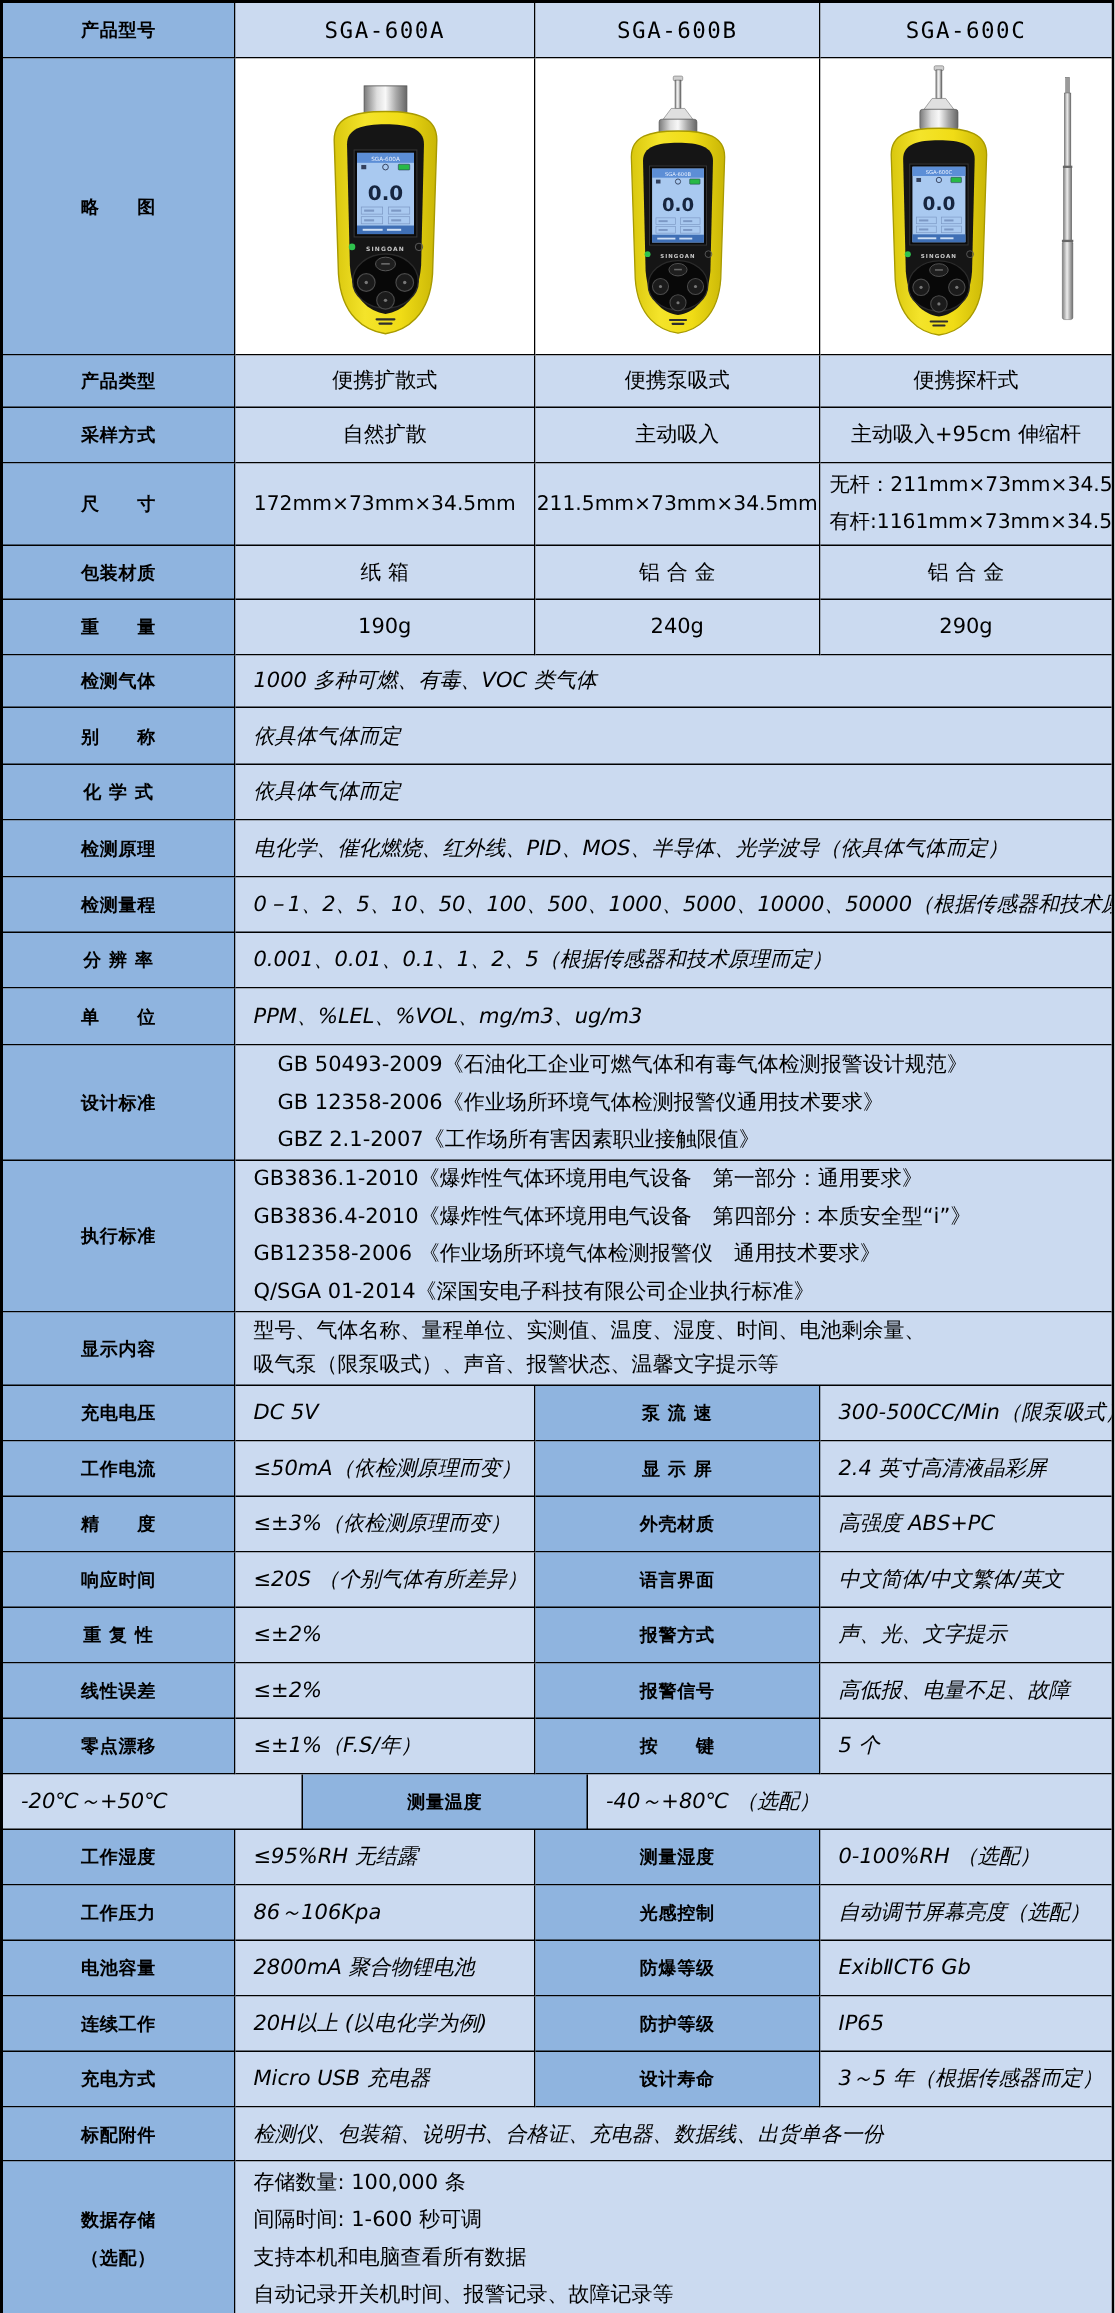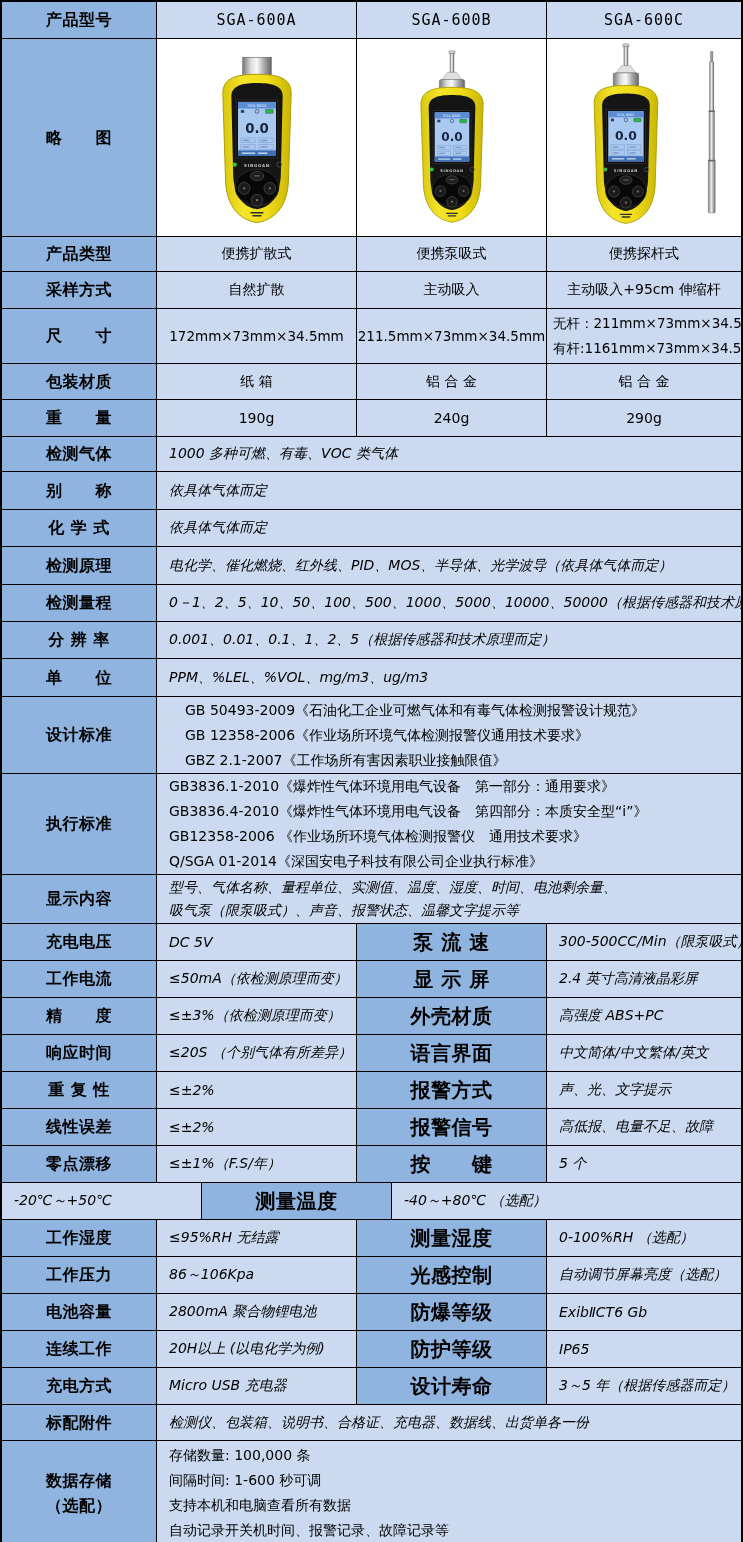"产品型号" .lab { font-size: 16px -> 12px }
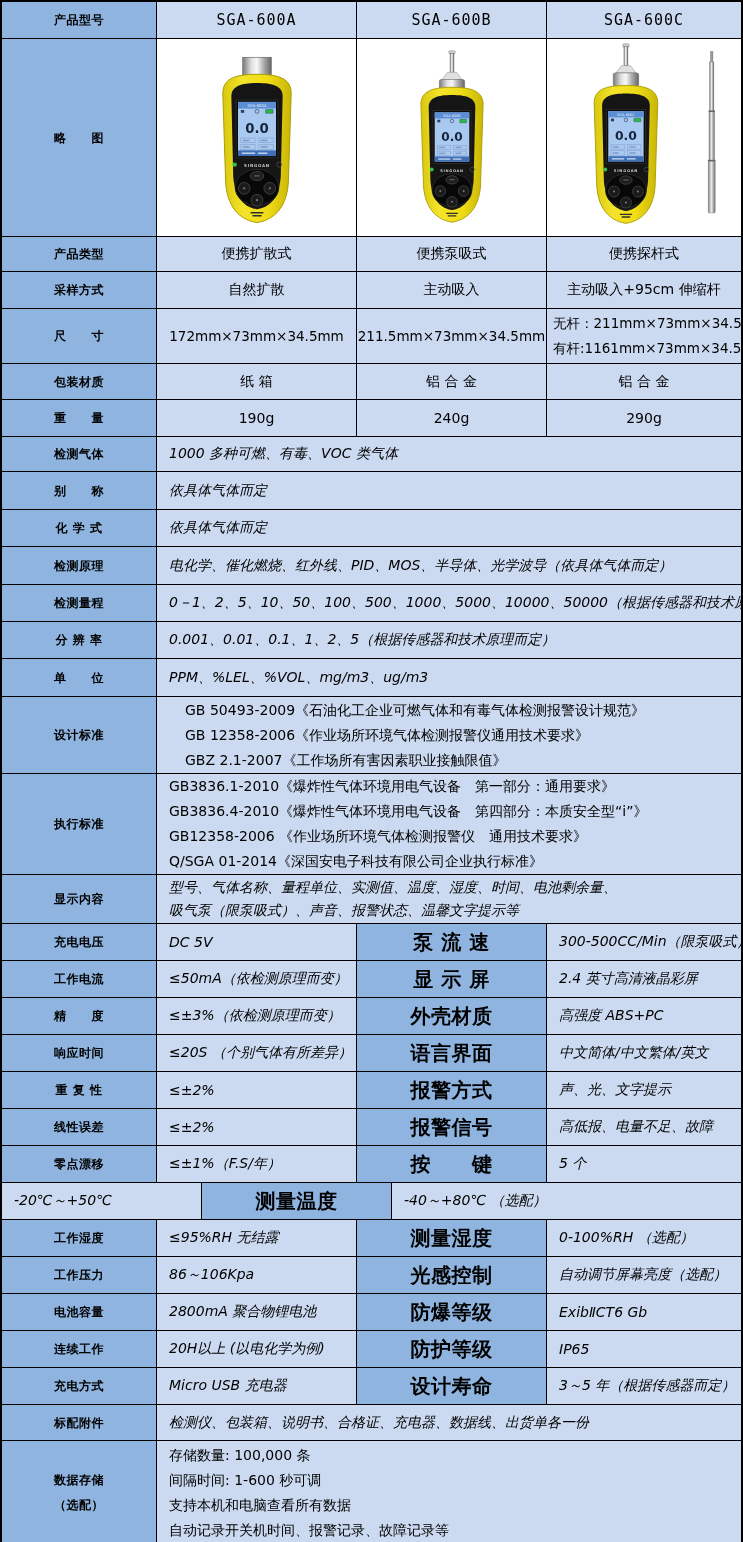"型号、气体名称、量程单位、实测值、温度、湿度、时间、电池剩余量、" .ln22 { font-style: italic -> none }
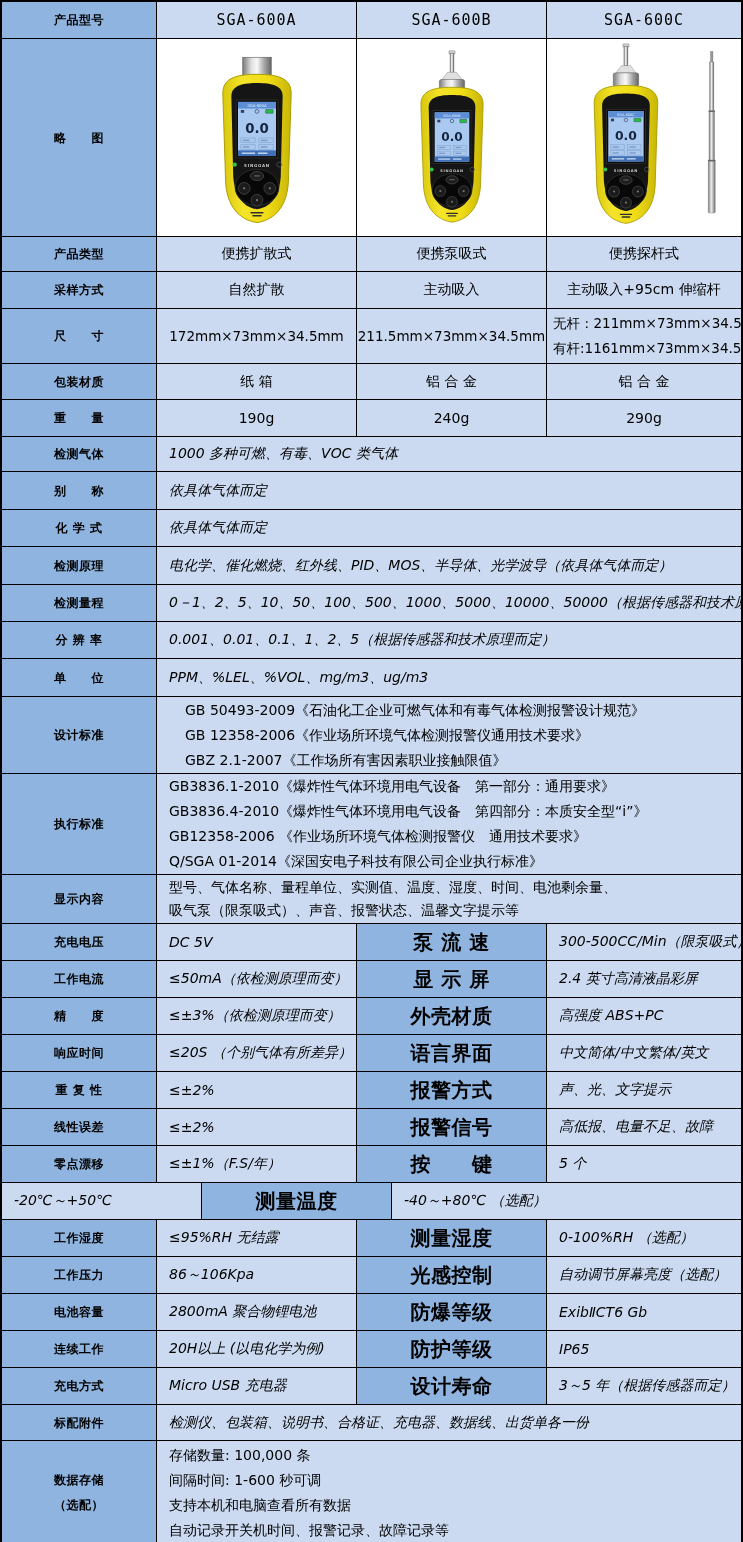"泵 流 速" .plab { font-size: 20px -> 12px }
